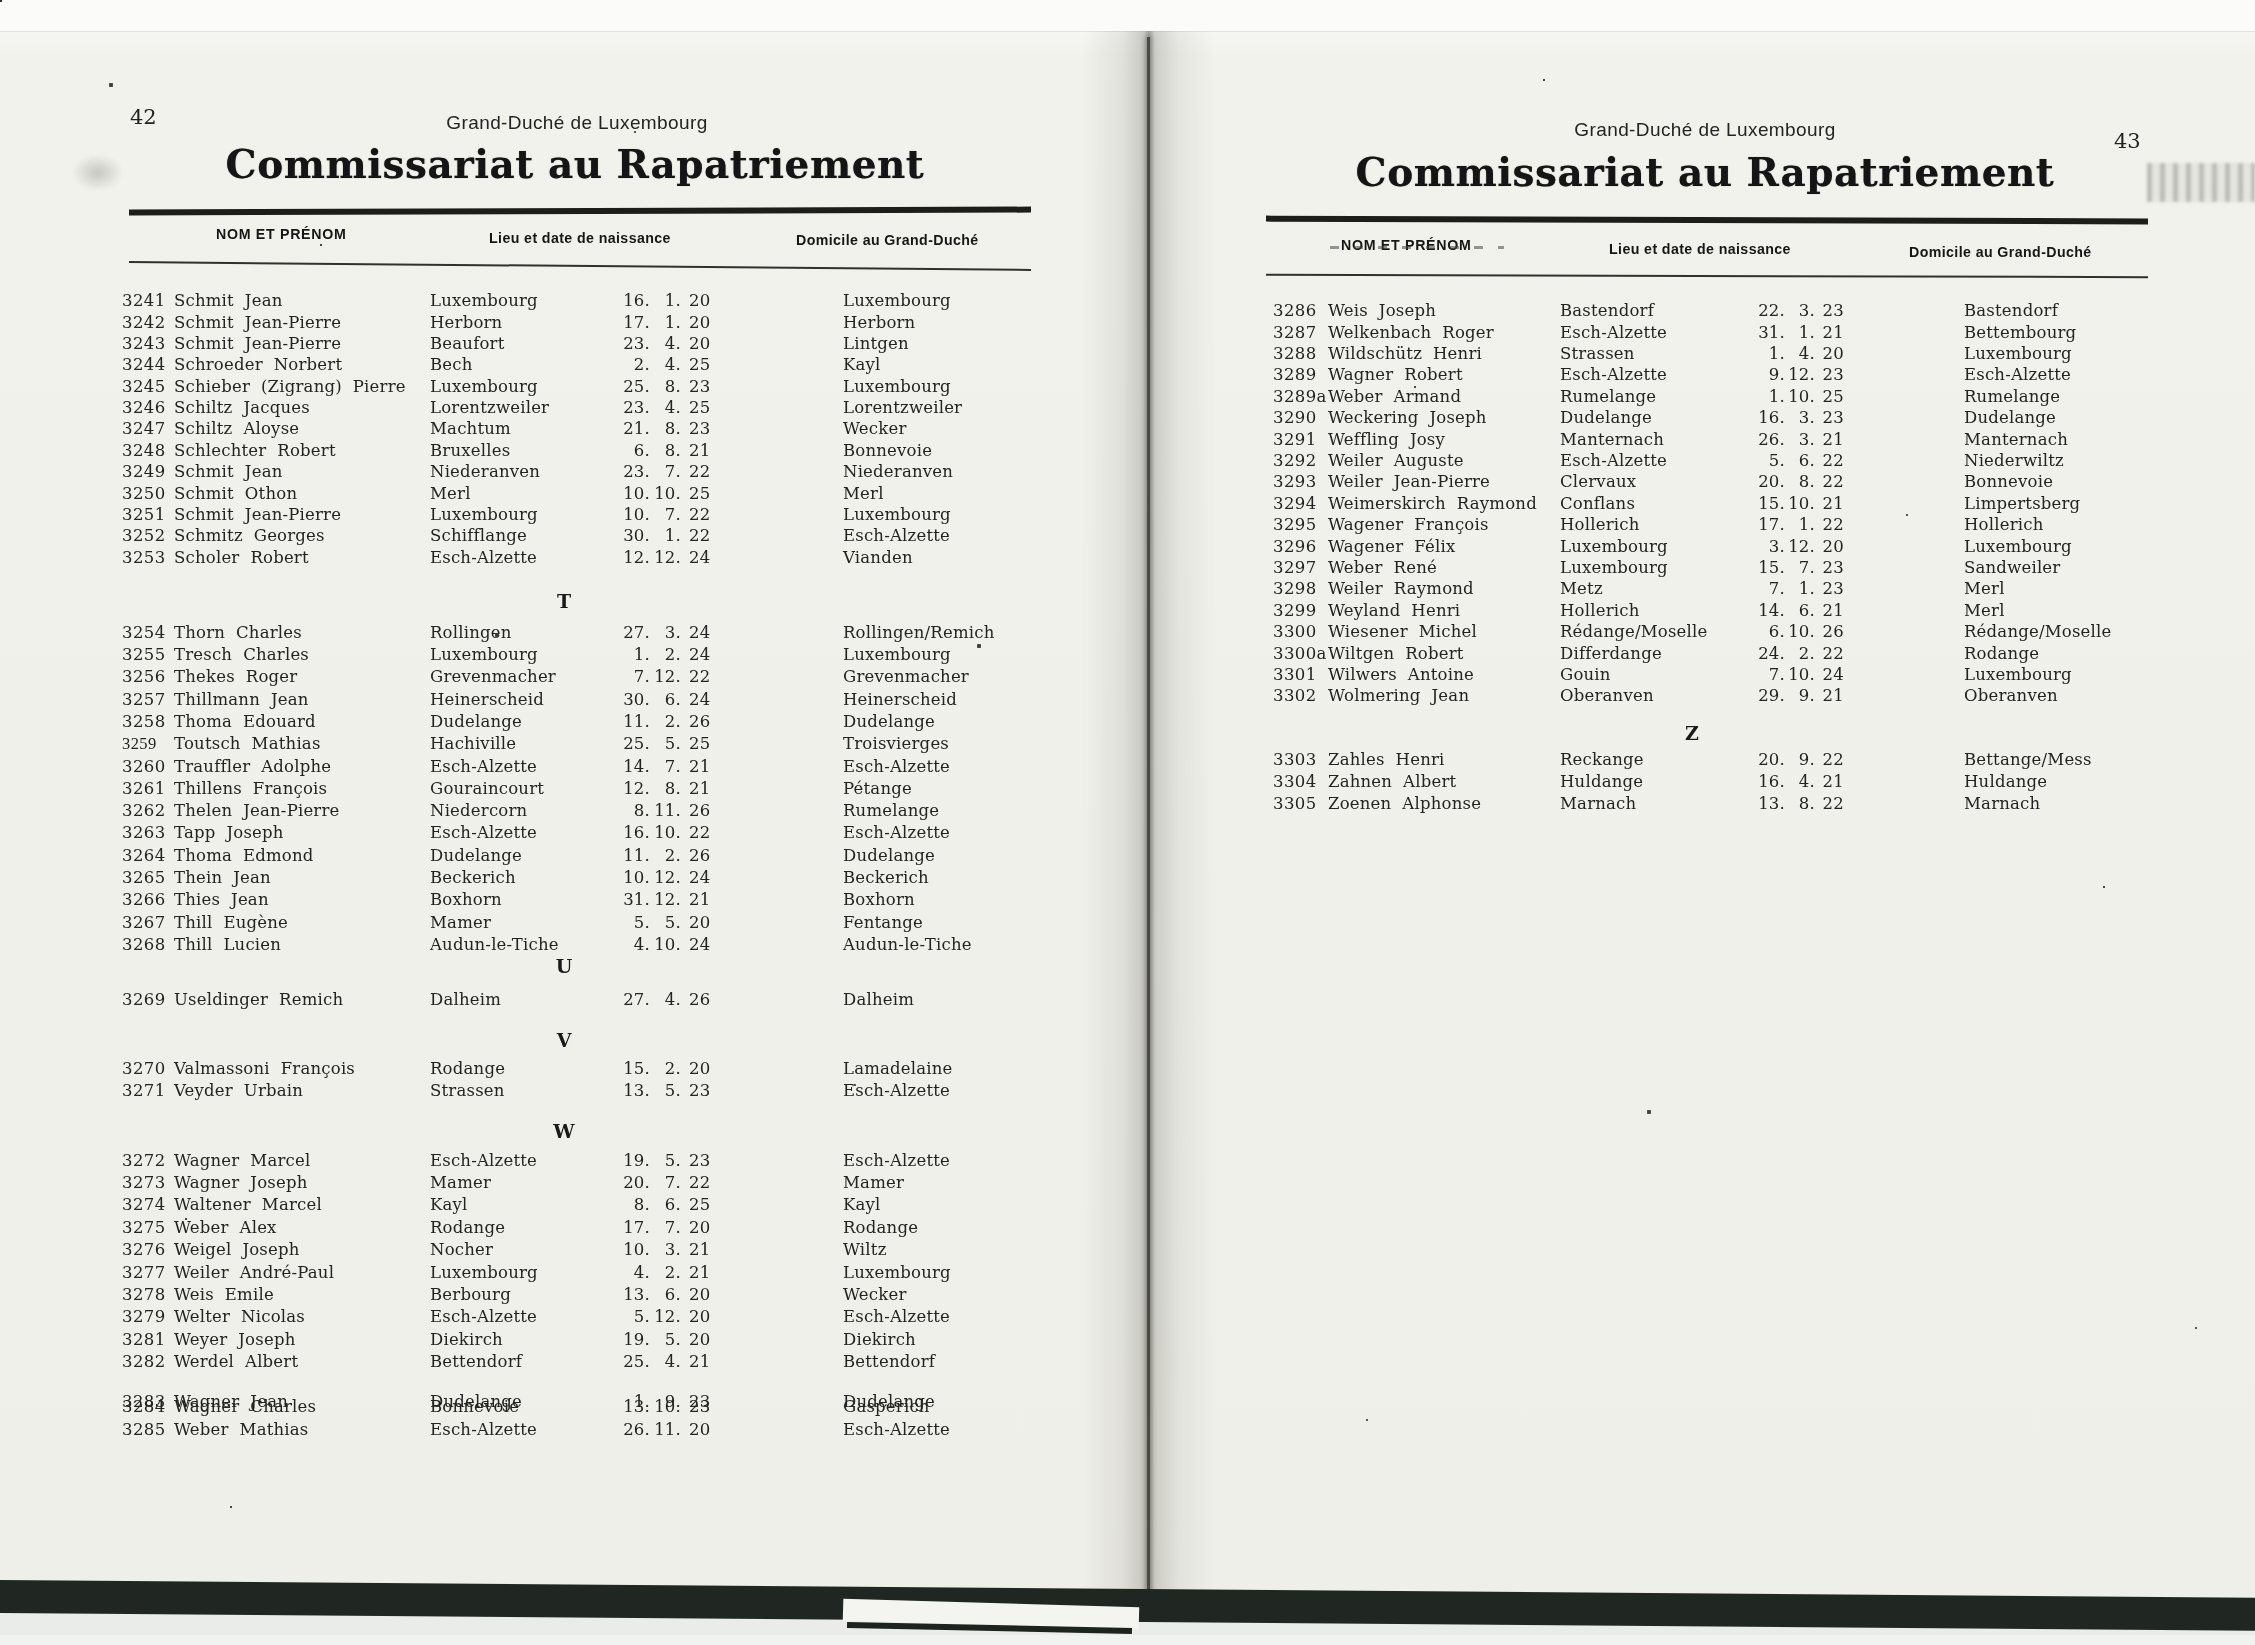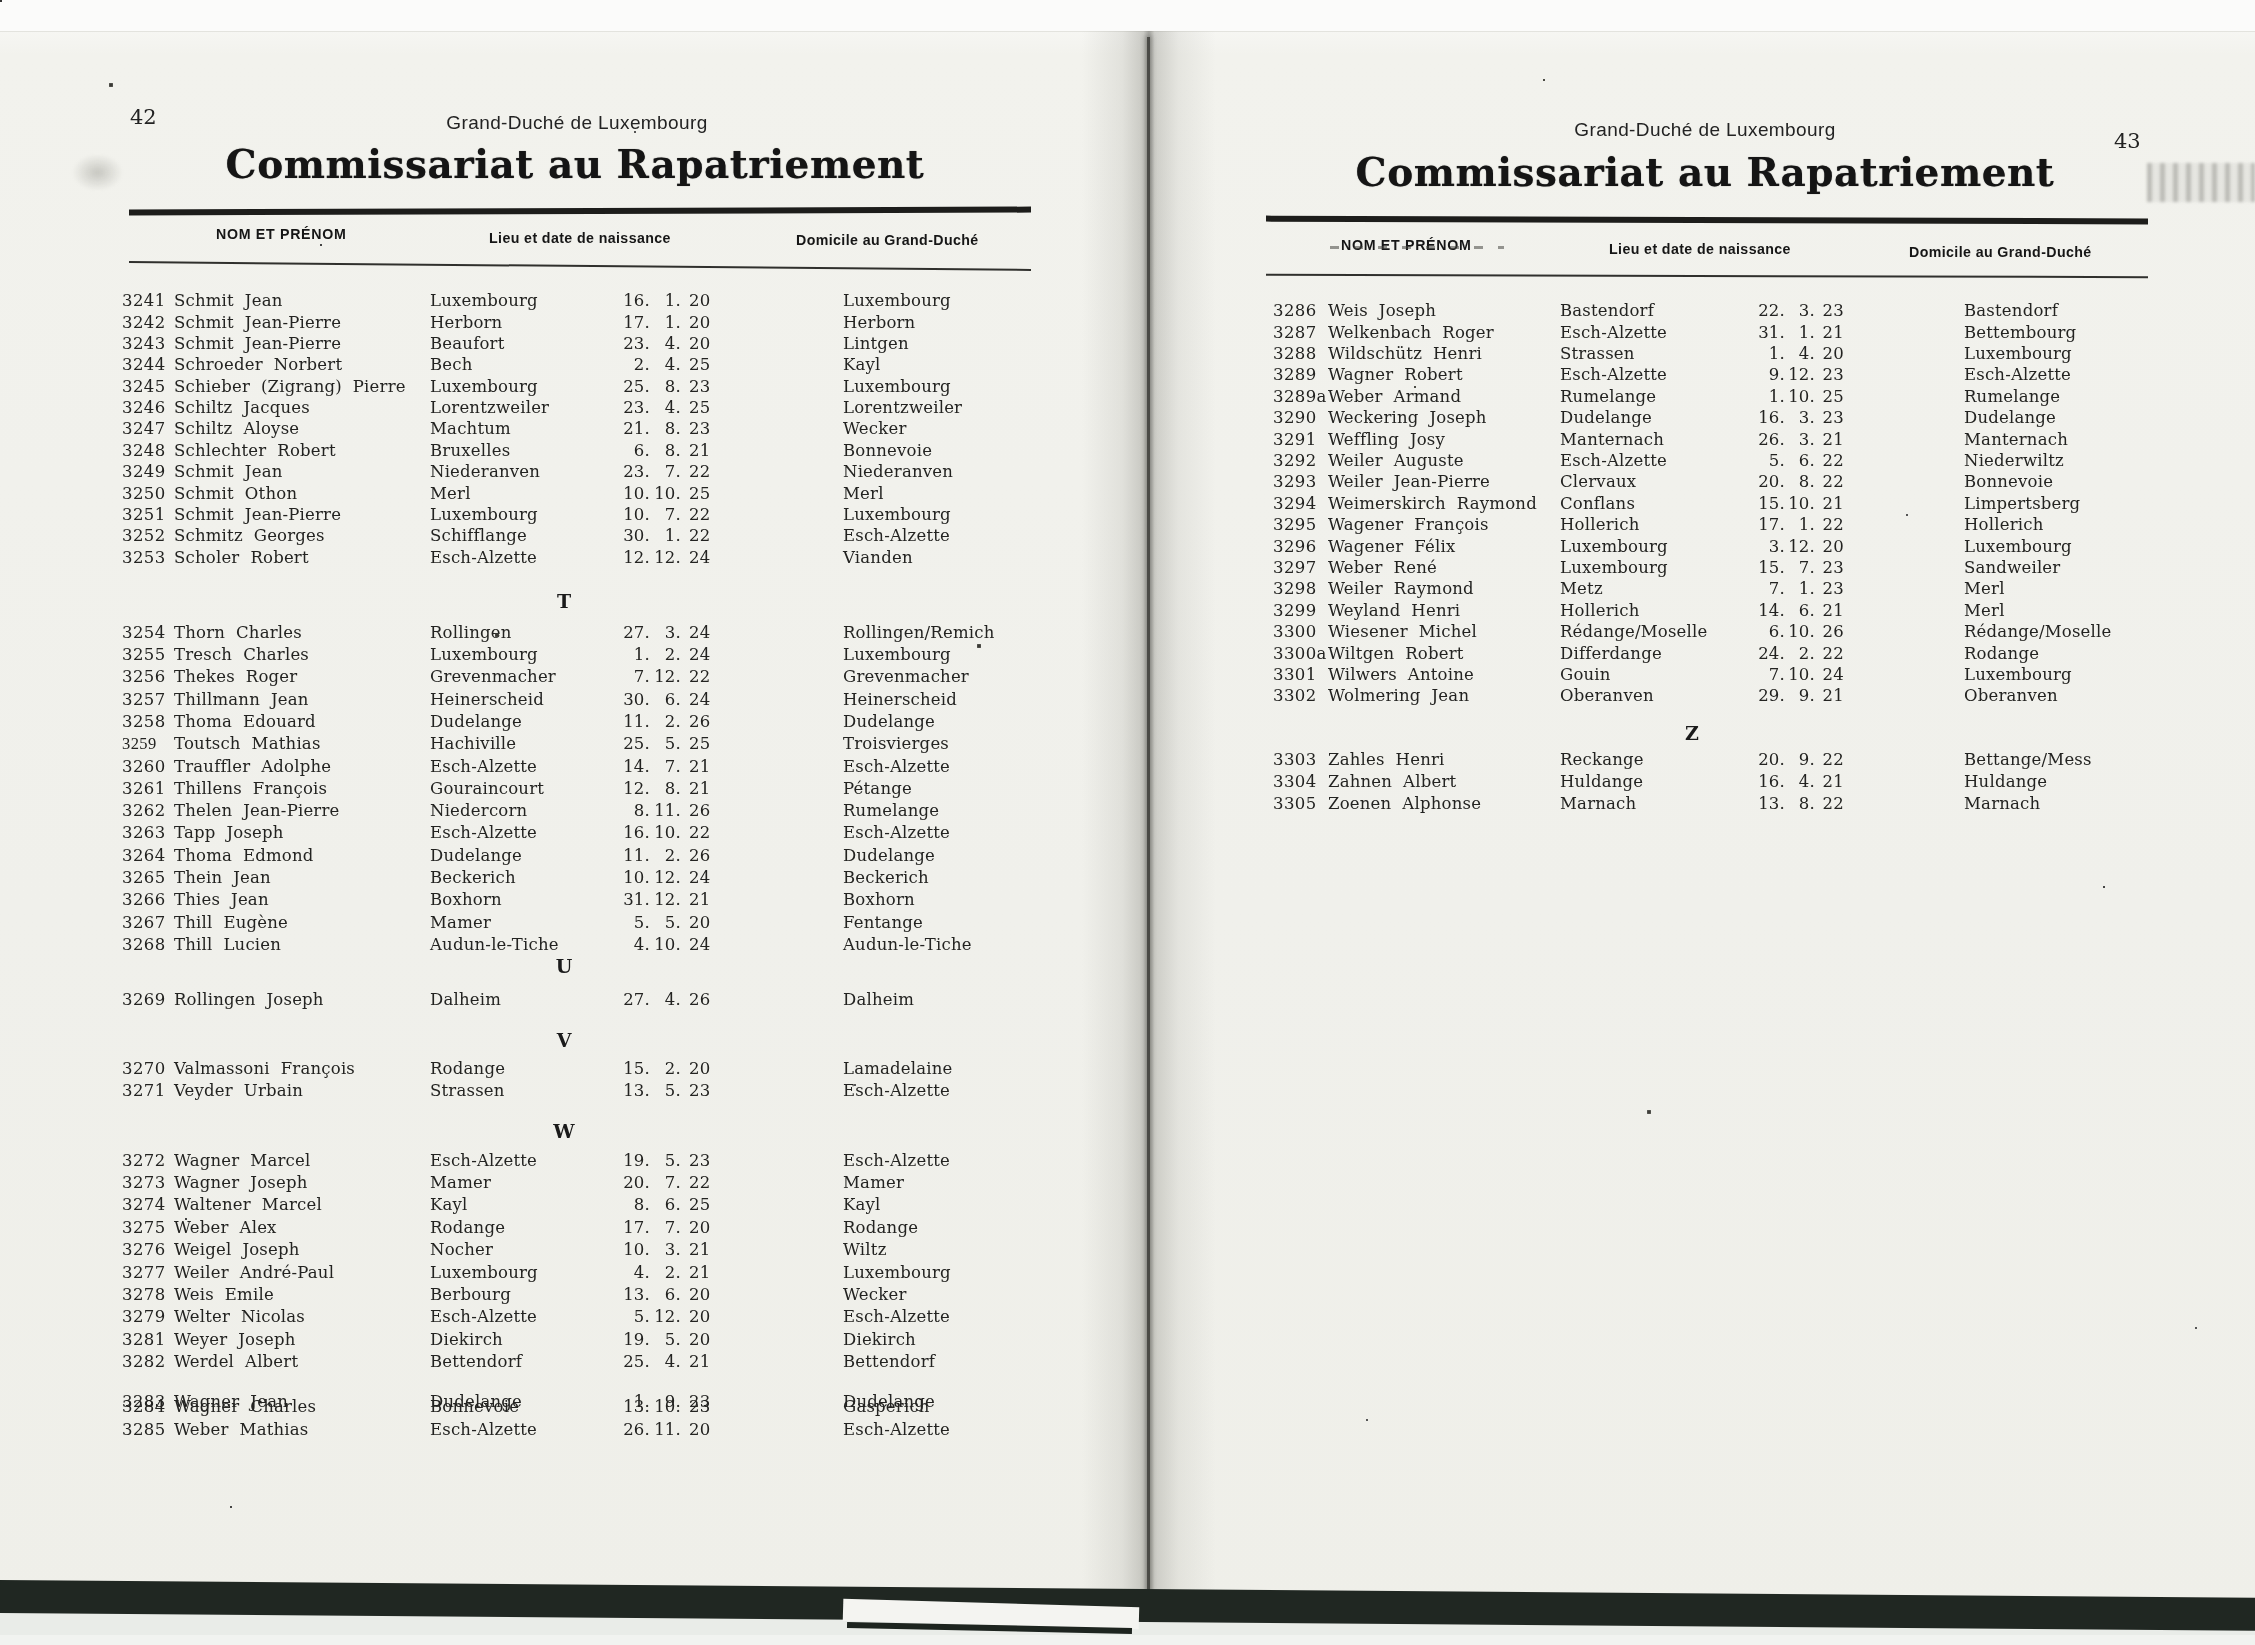"Rollingen Joseph" span.cell { text: Rollingen Joseph -> Useldinger Remich }
